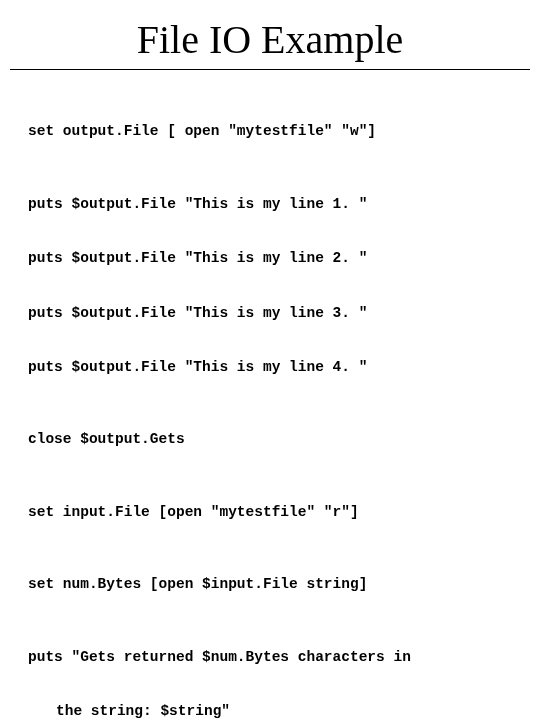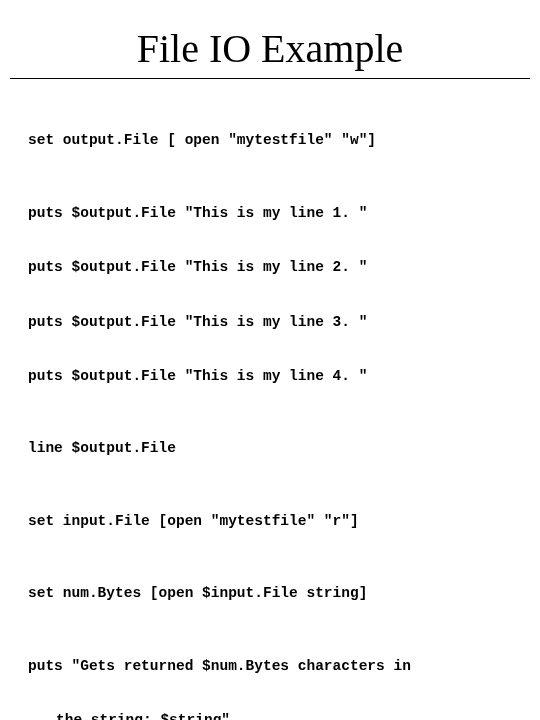"File IO Example" .page { padding: 28px 20px 20px 20px -> 19px 20px 20px 20px }
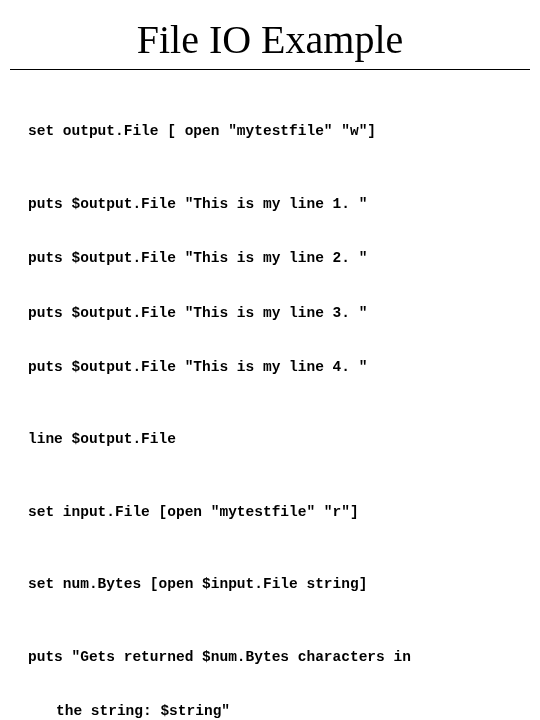"line $output.File" span.line { text: line $output.File -> close $output.Gets }
